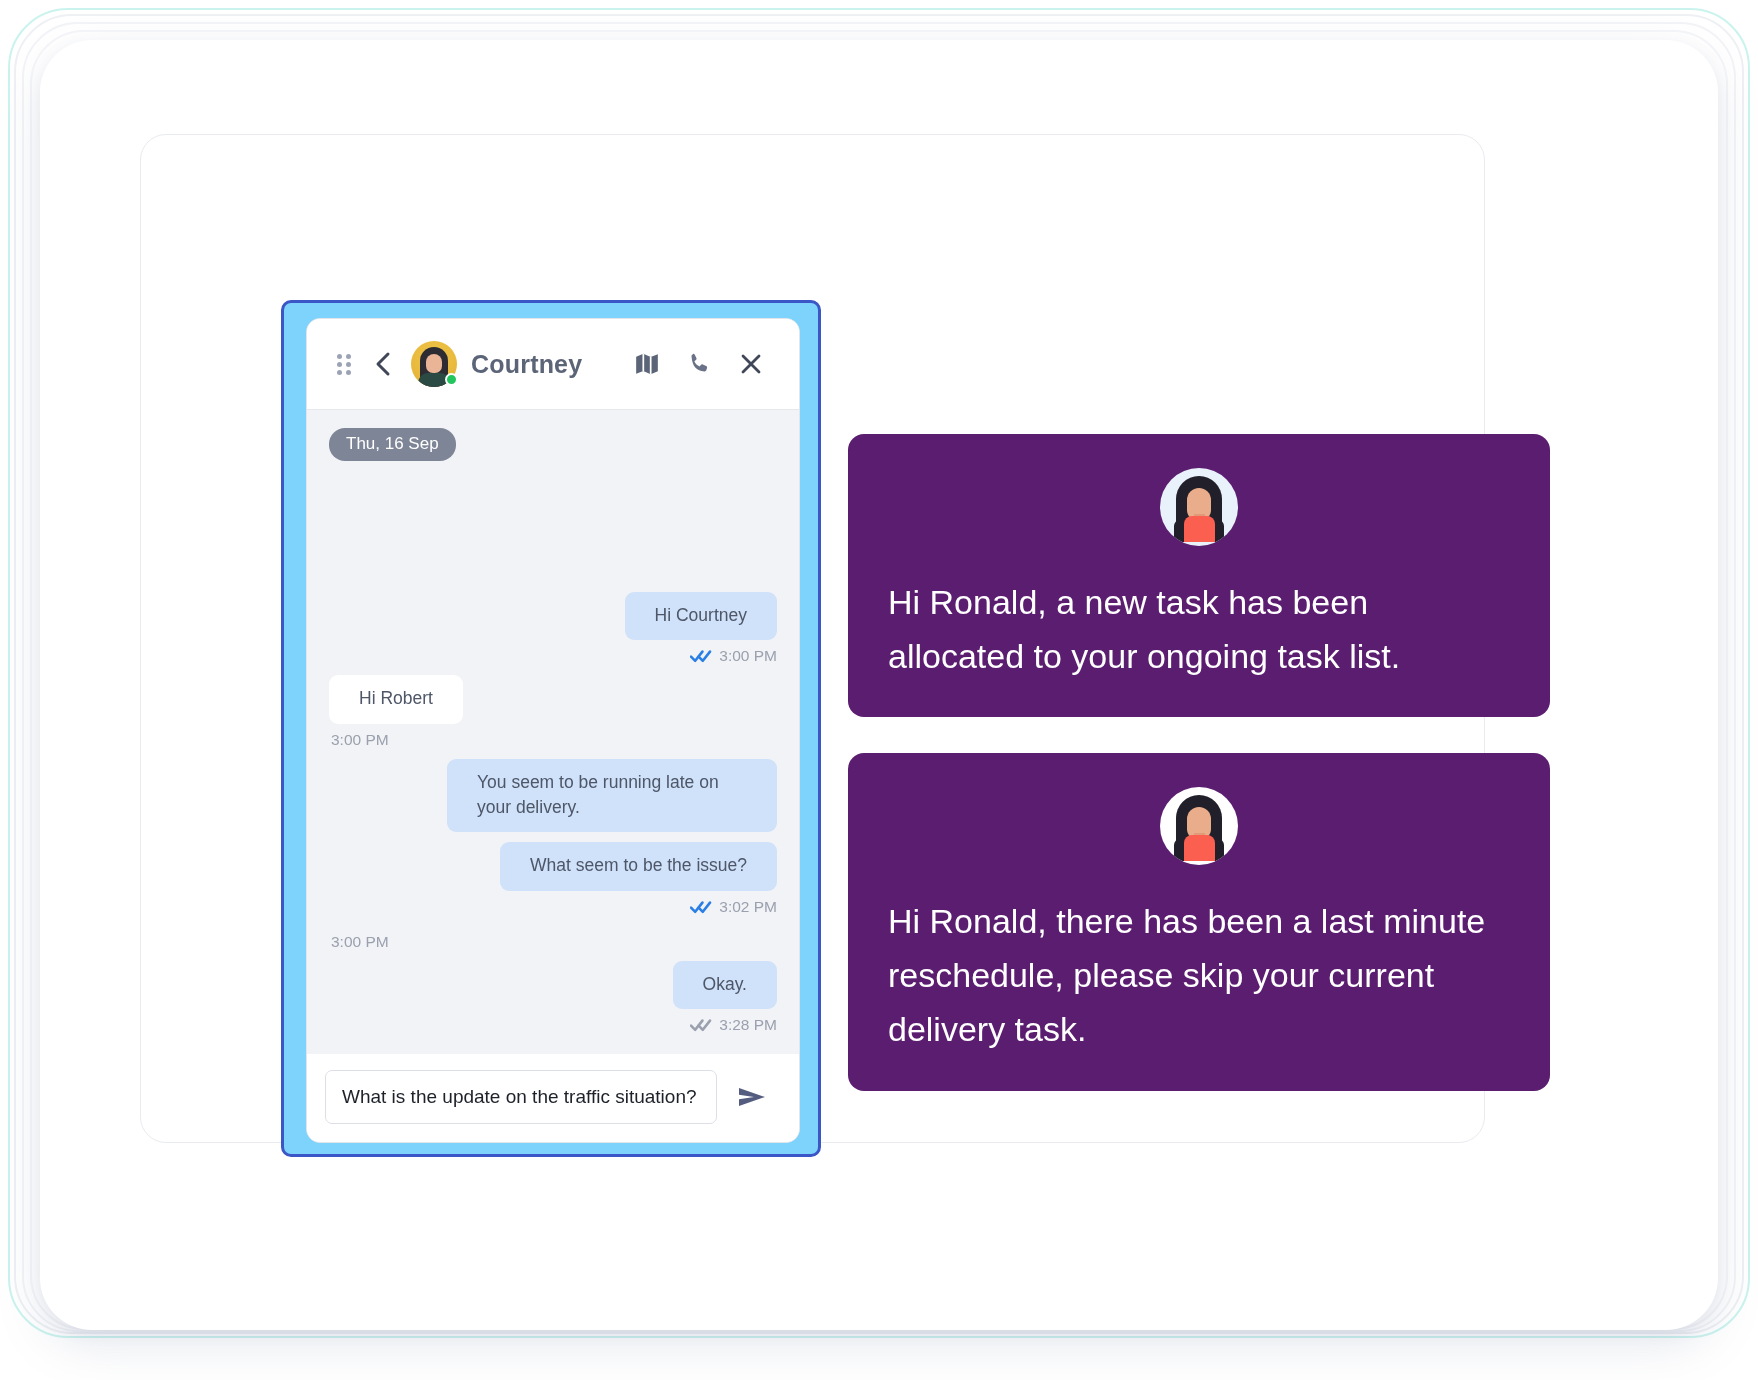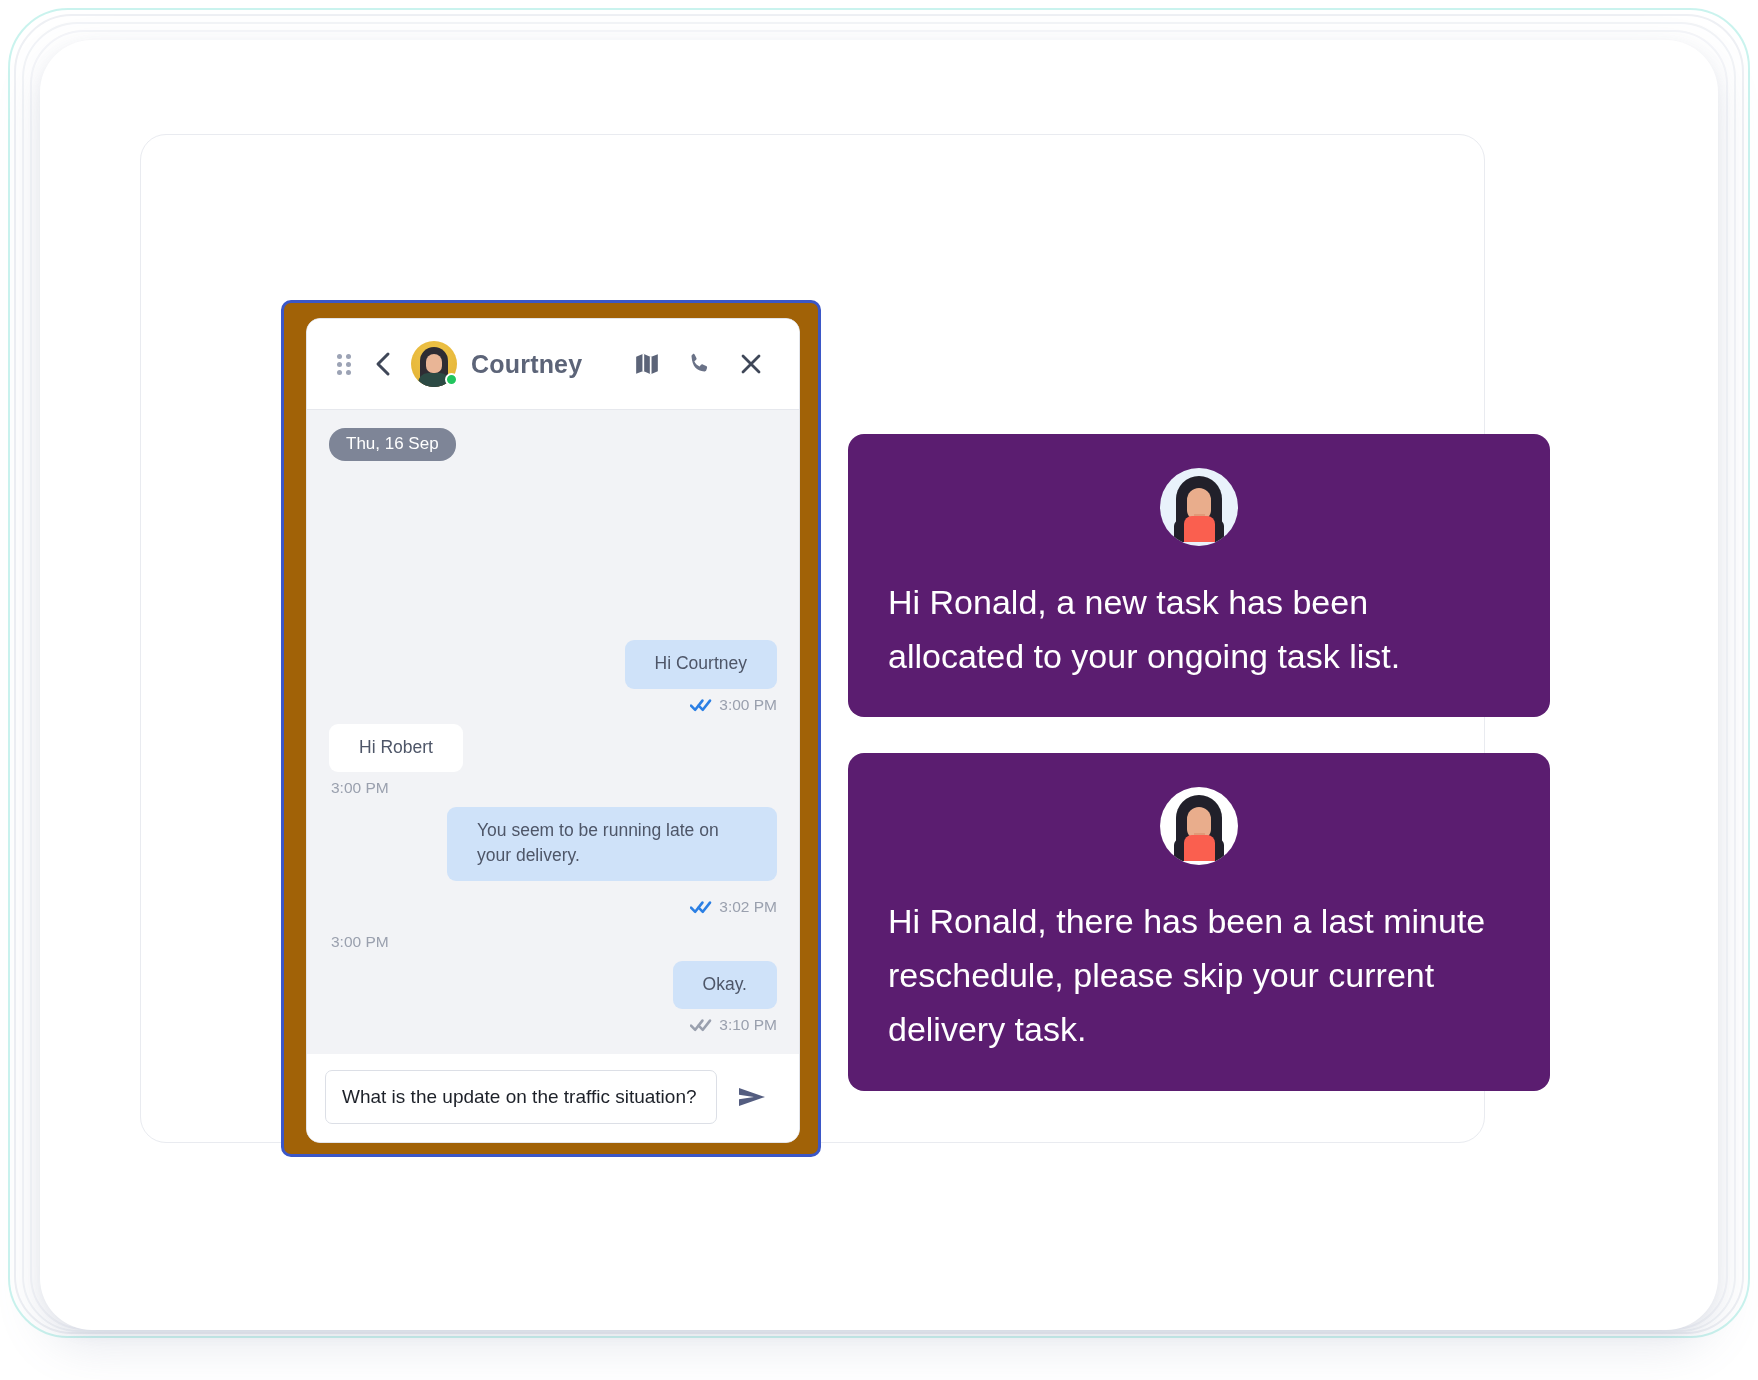"Courtney" .chat-outline { background: #a16207 -> #7dd3fc }
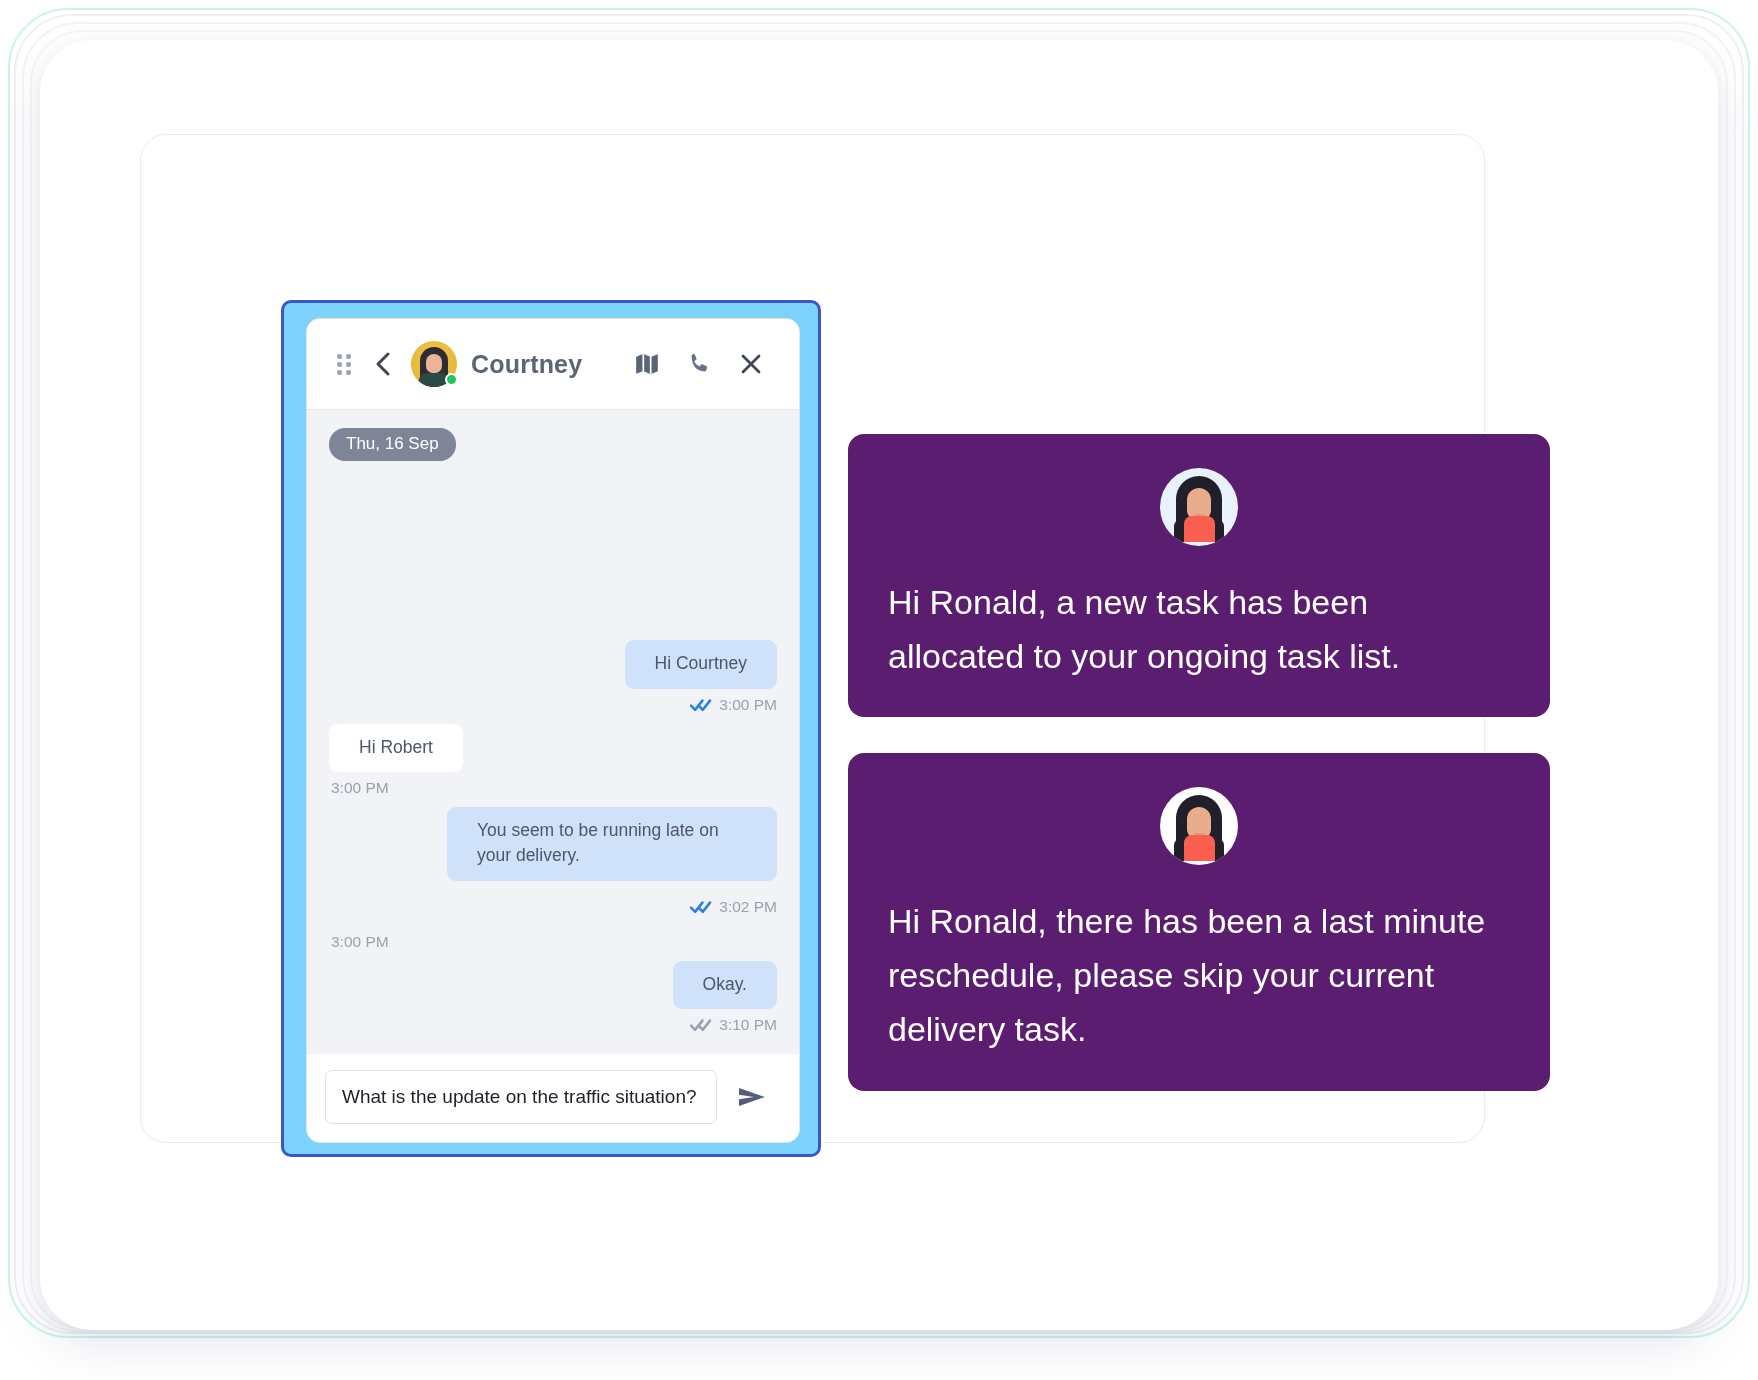"What seem to be the" div.bubble { html: none -> <div>What seem to be the issue?</div> }
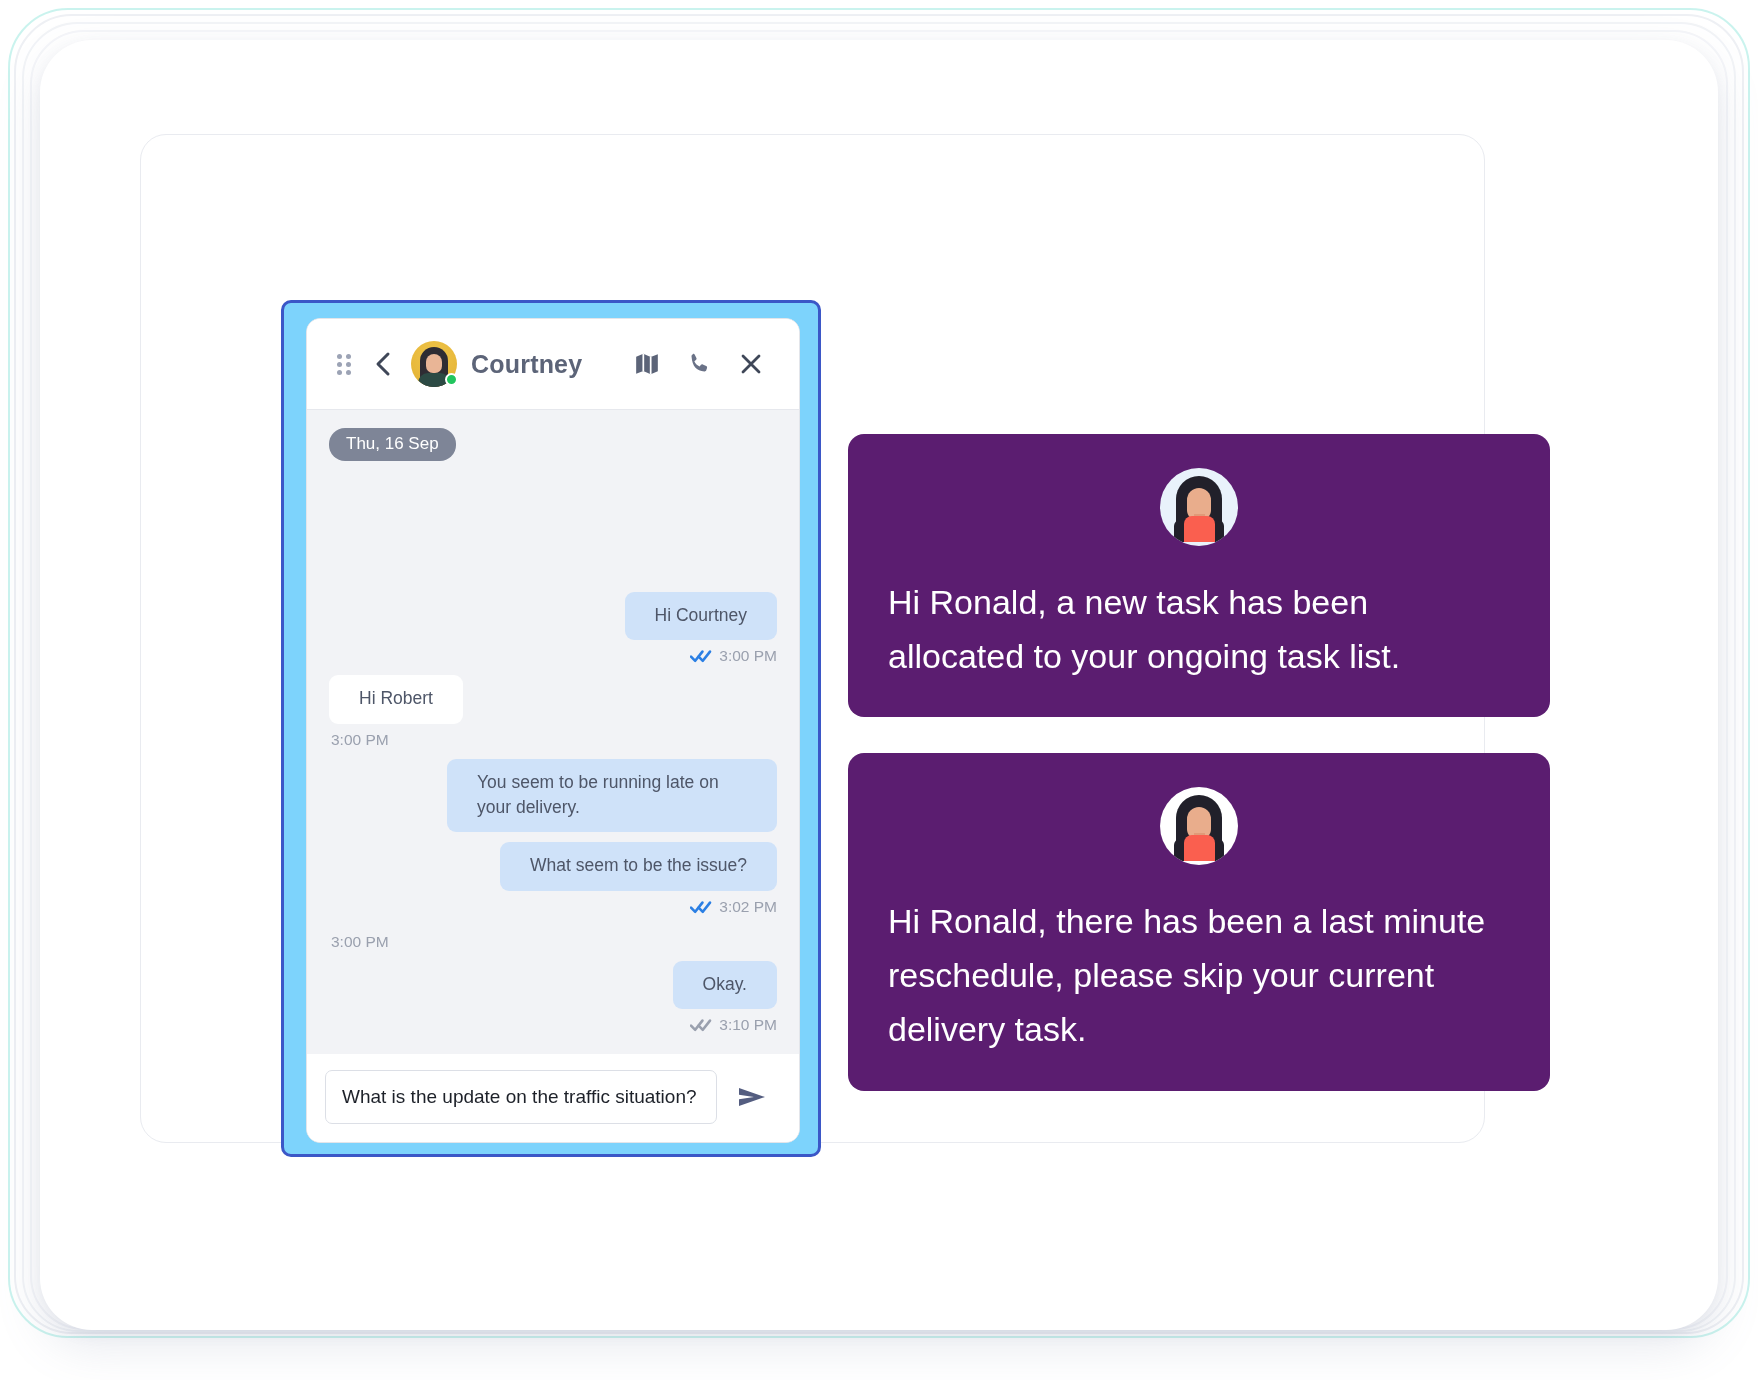"3:10 PM" span { text: 3:10 -> 3:28 }
